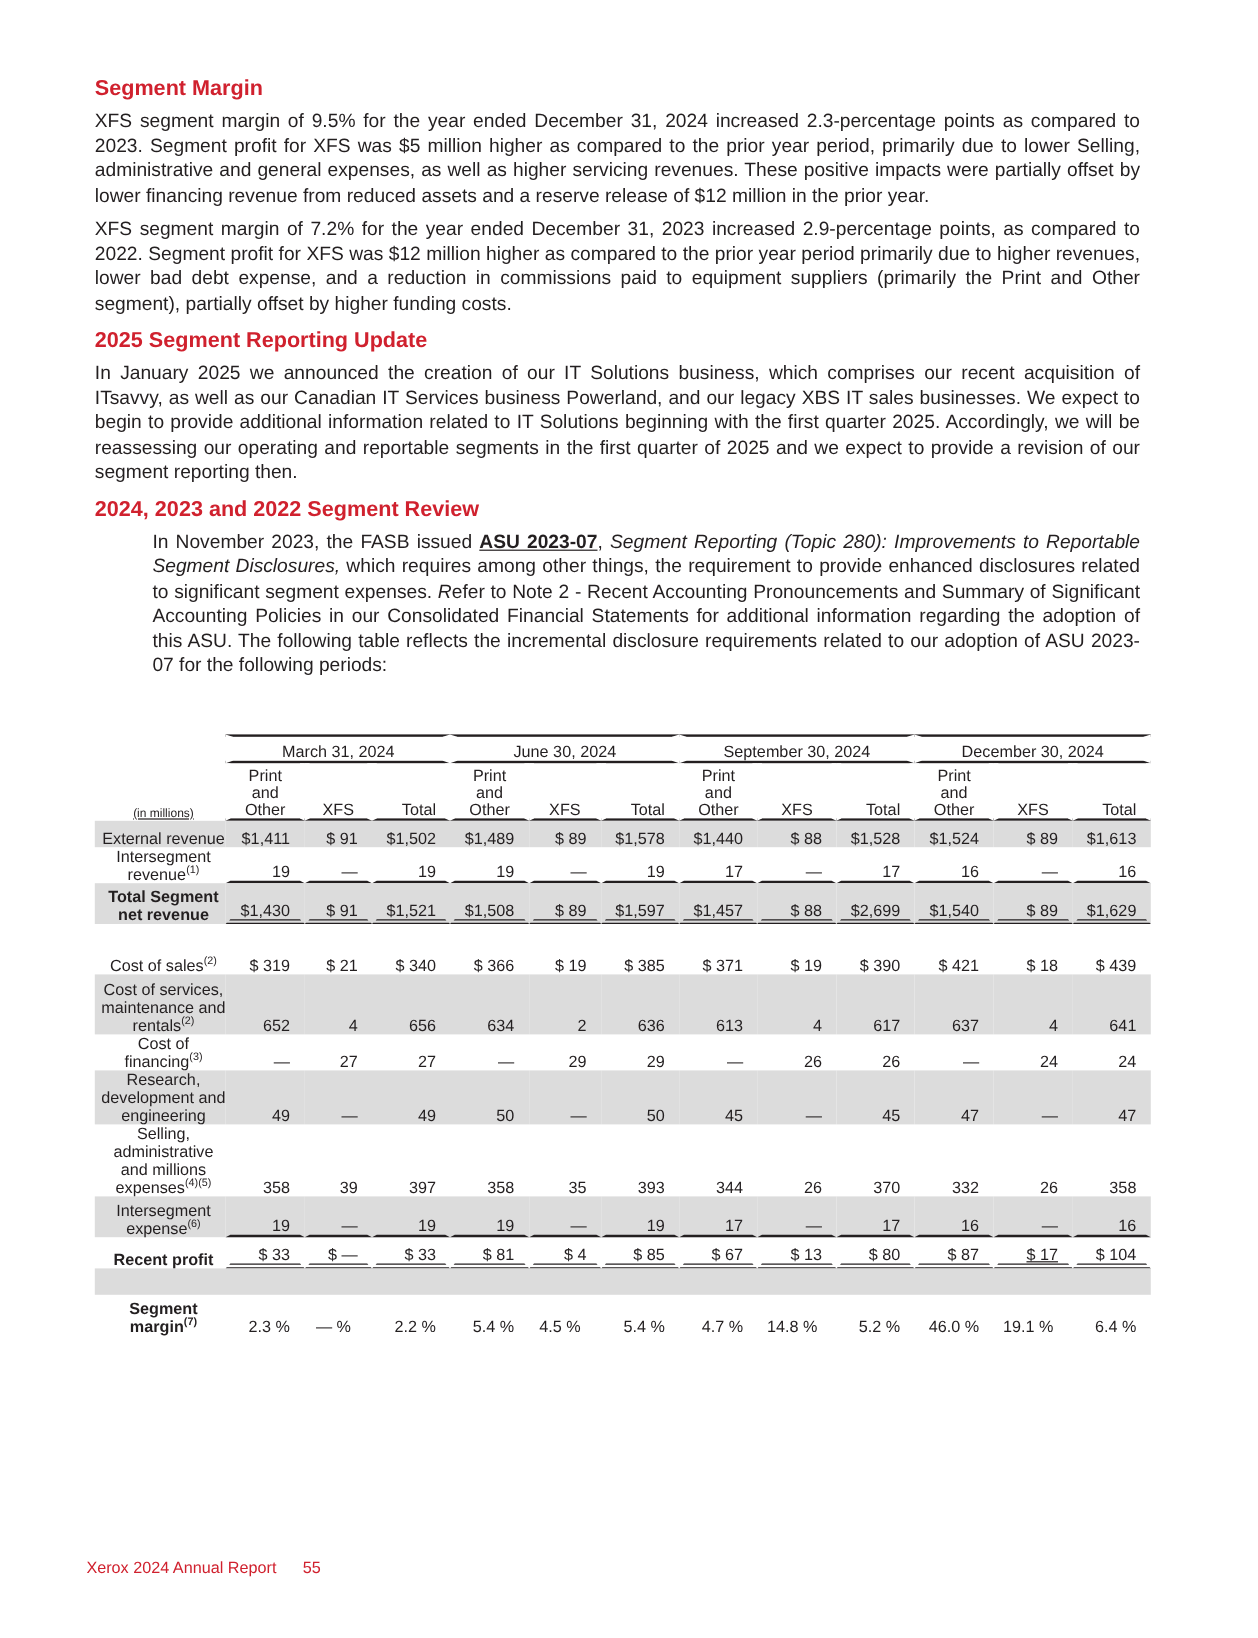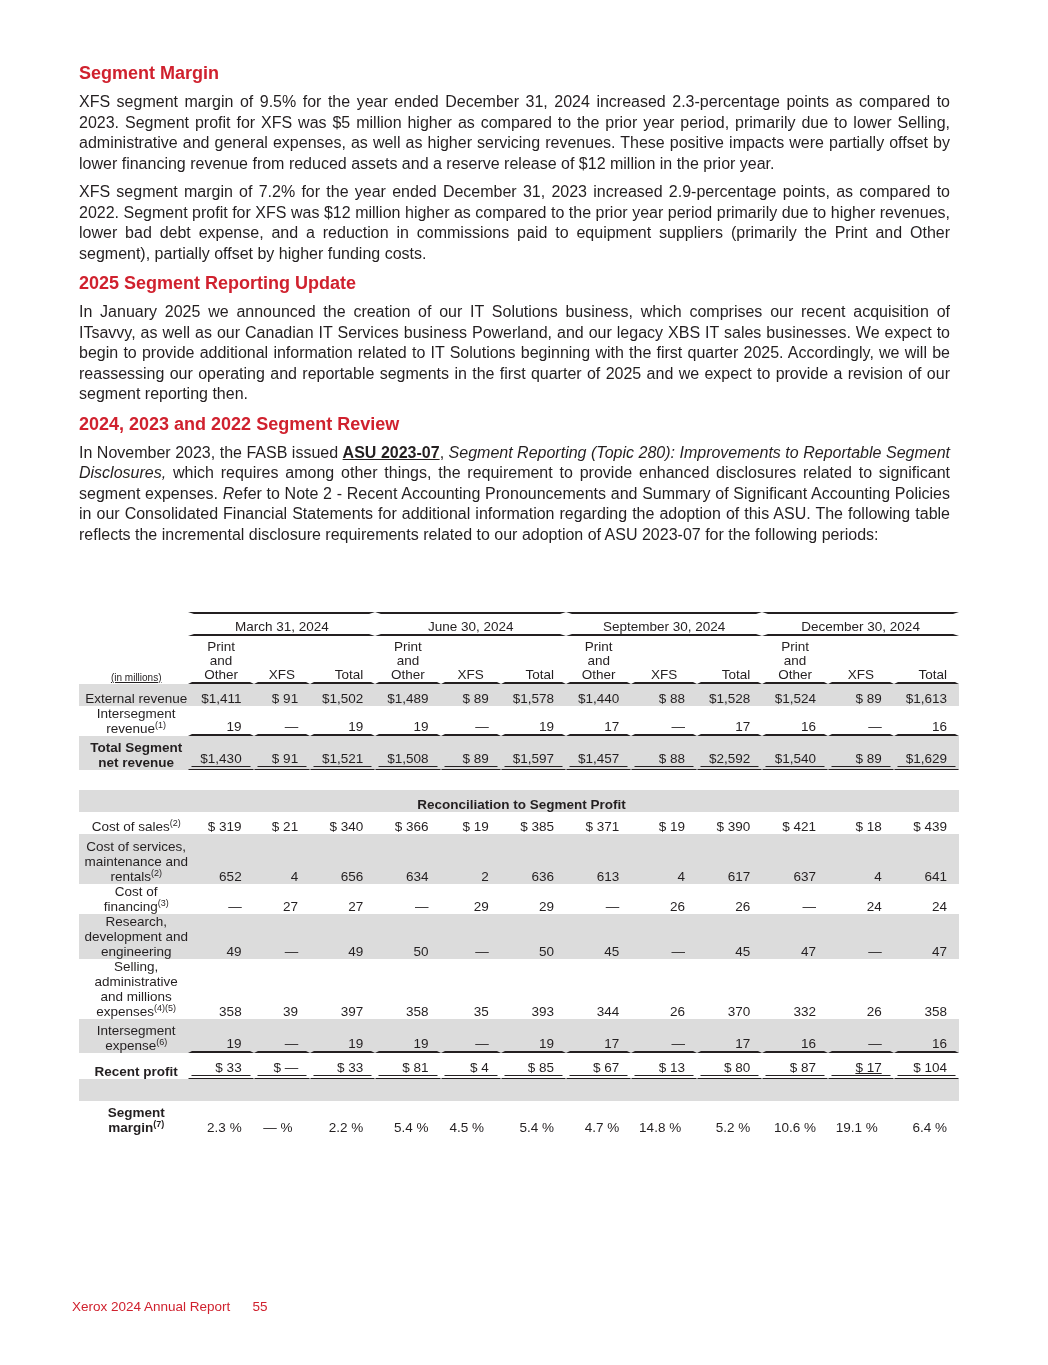"In November 2023, the FASB" p.last { margin-left: none -> 48px }
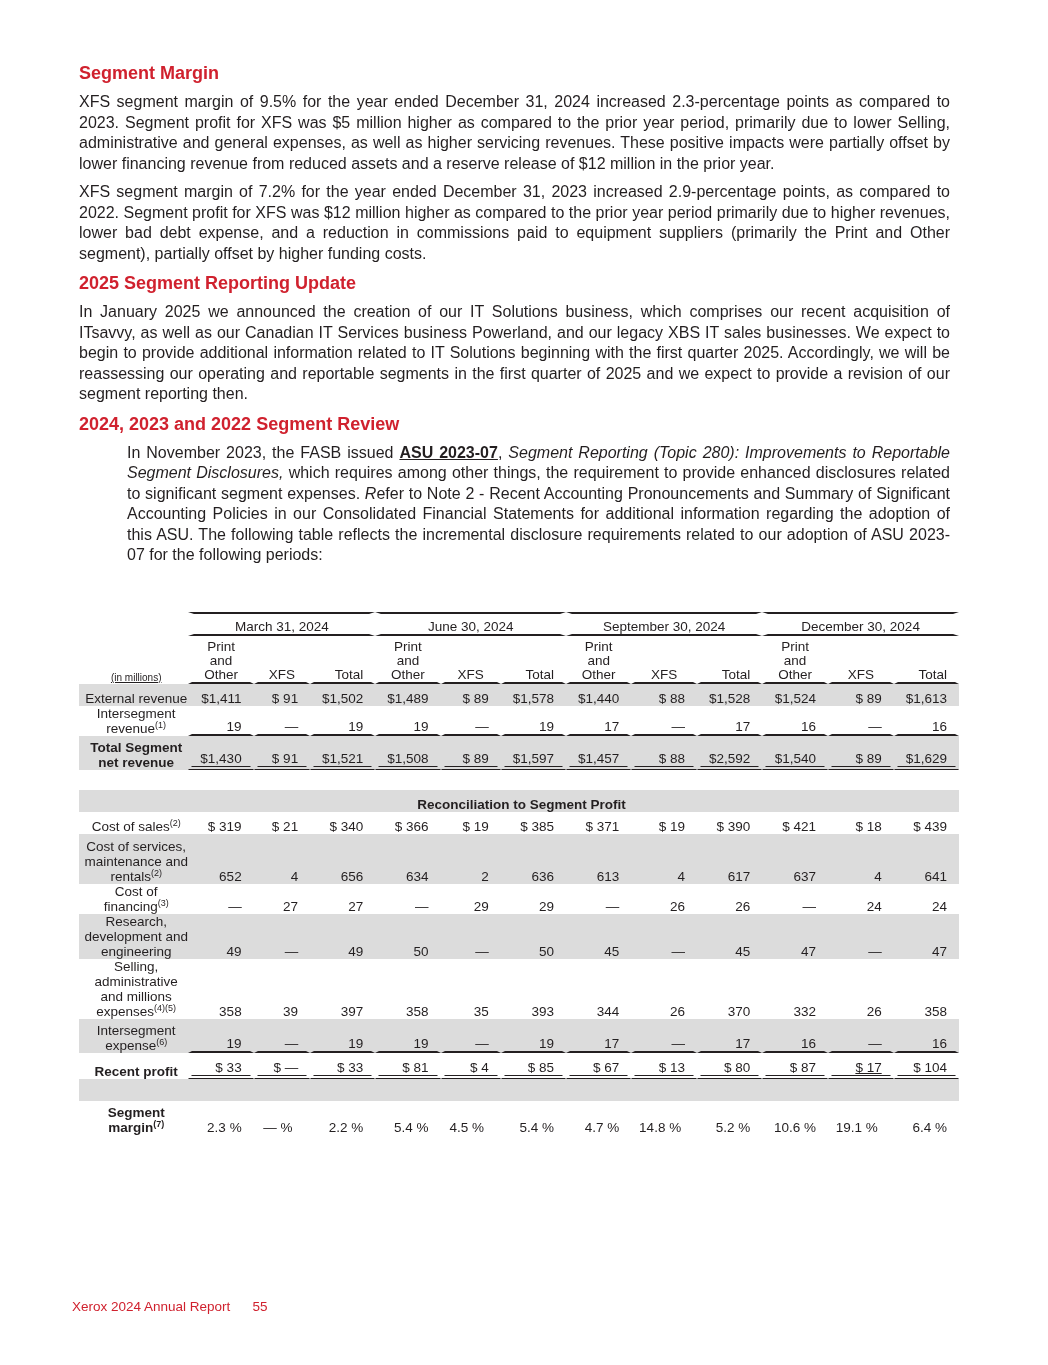"$2,592" span { text: $2,592 -> $2,699 }
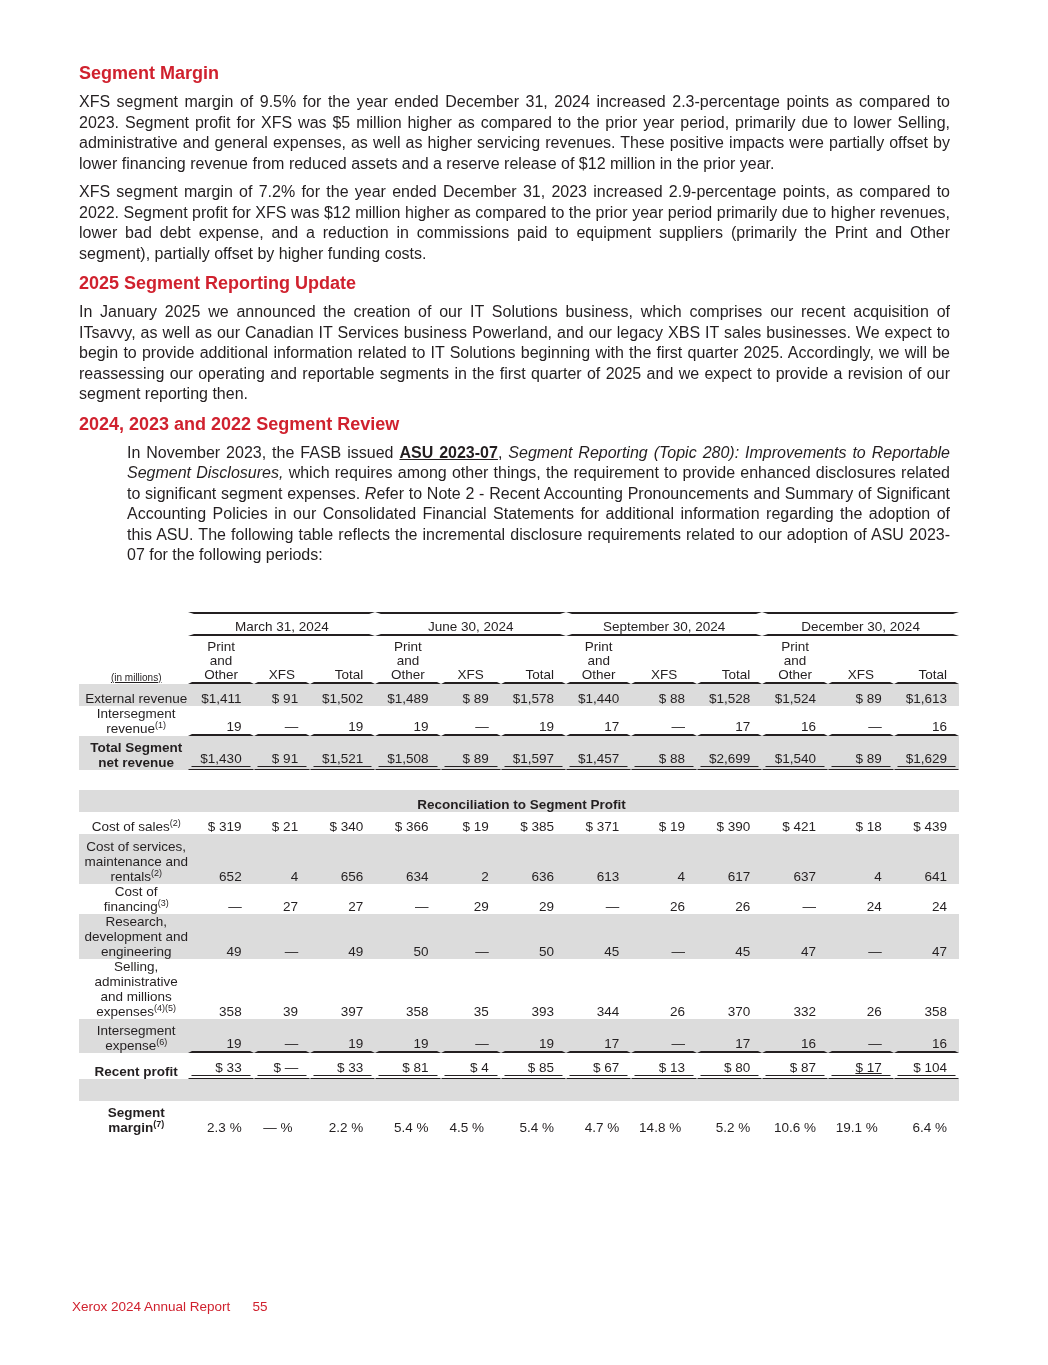"Reconciliation to Segment Profit" tr.row { html: <tr> <td><span>Reconciliation to Segment Profit</span></td> </tr> -> none }
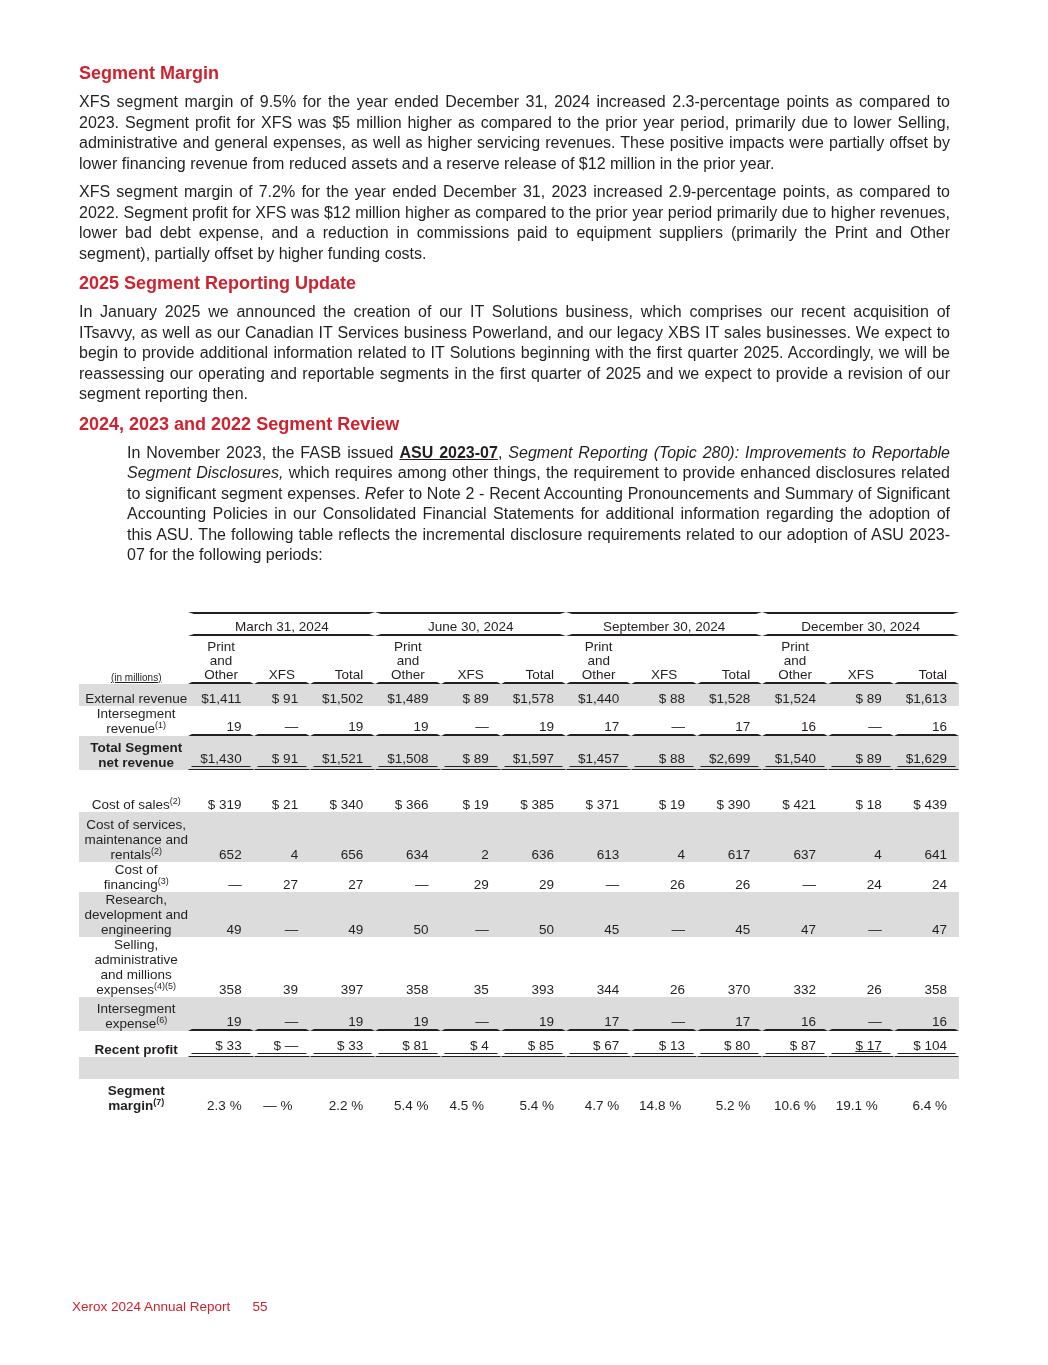"10.6 %" span { text: 10.6 -> 46.0 }
